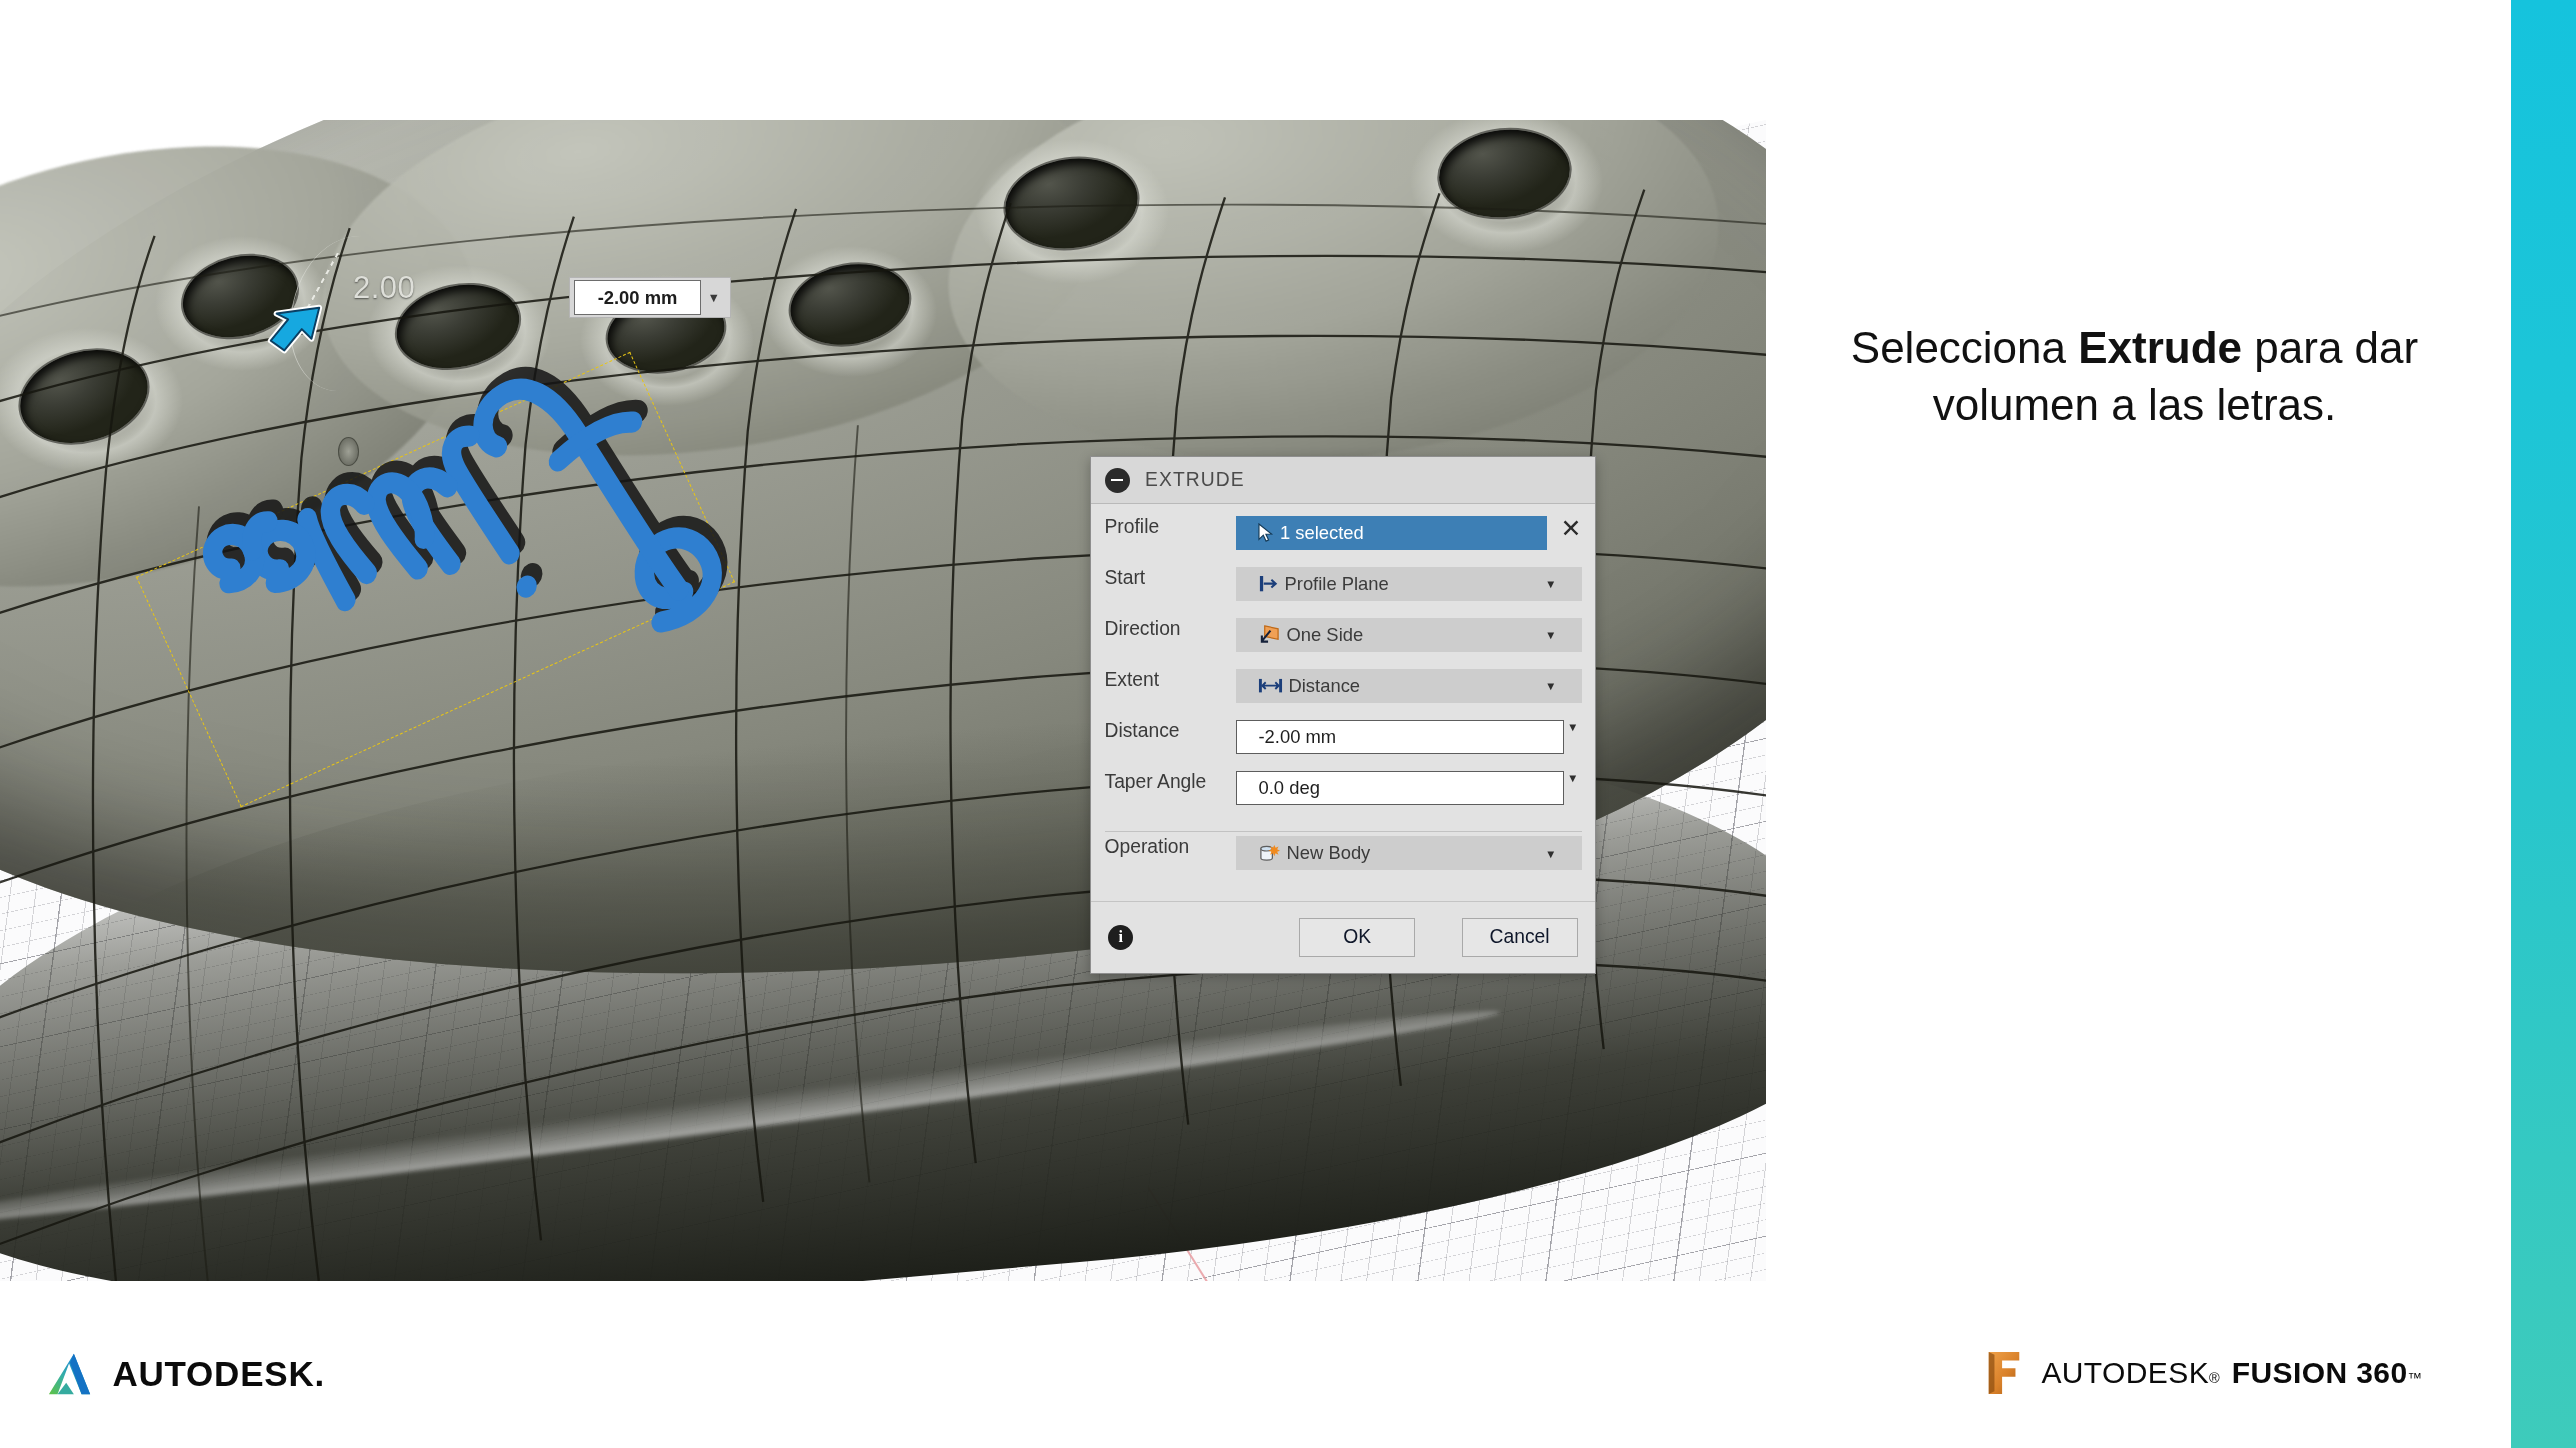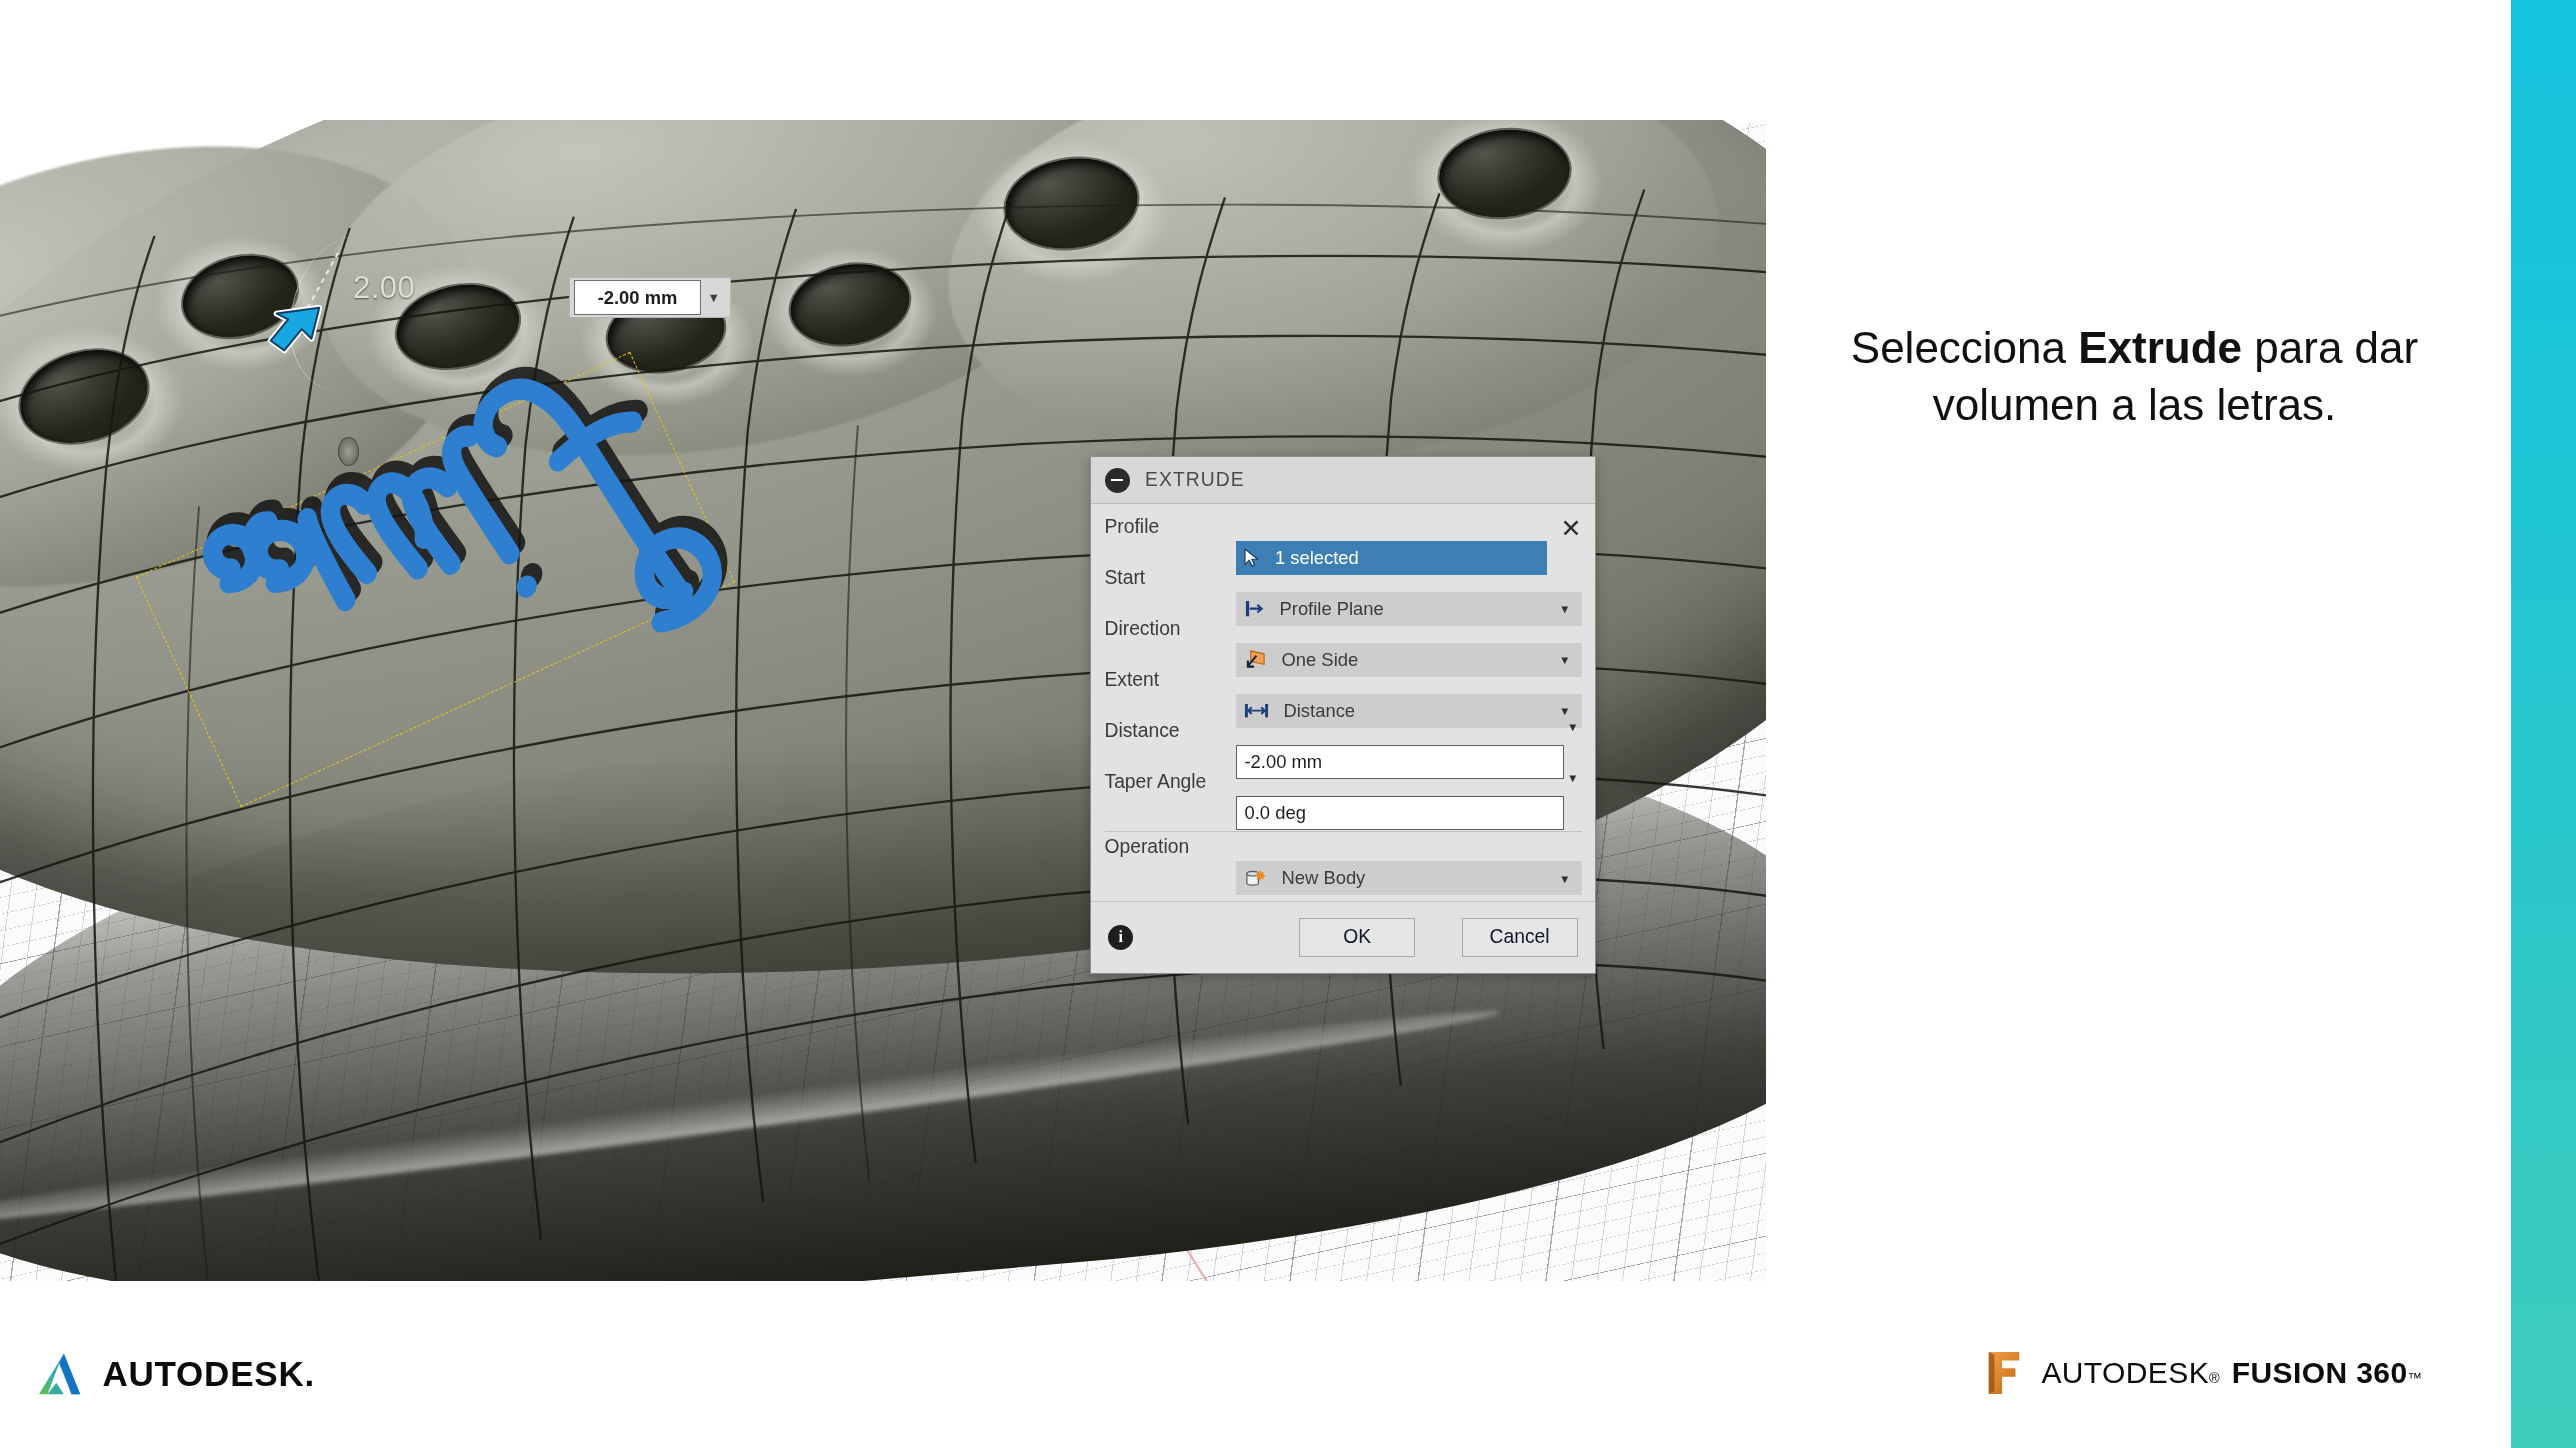"1 selected" .ctl { gap: 15px -> 6px; margin-top: 25px -> none; padding: 0 8px -> 0 22px }
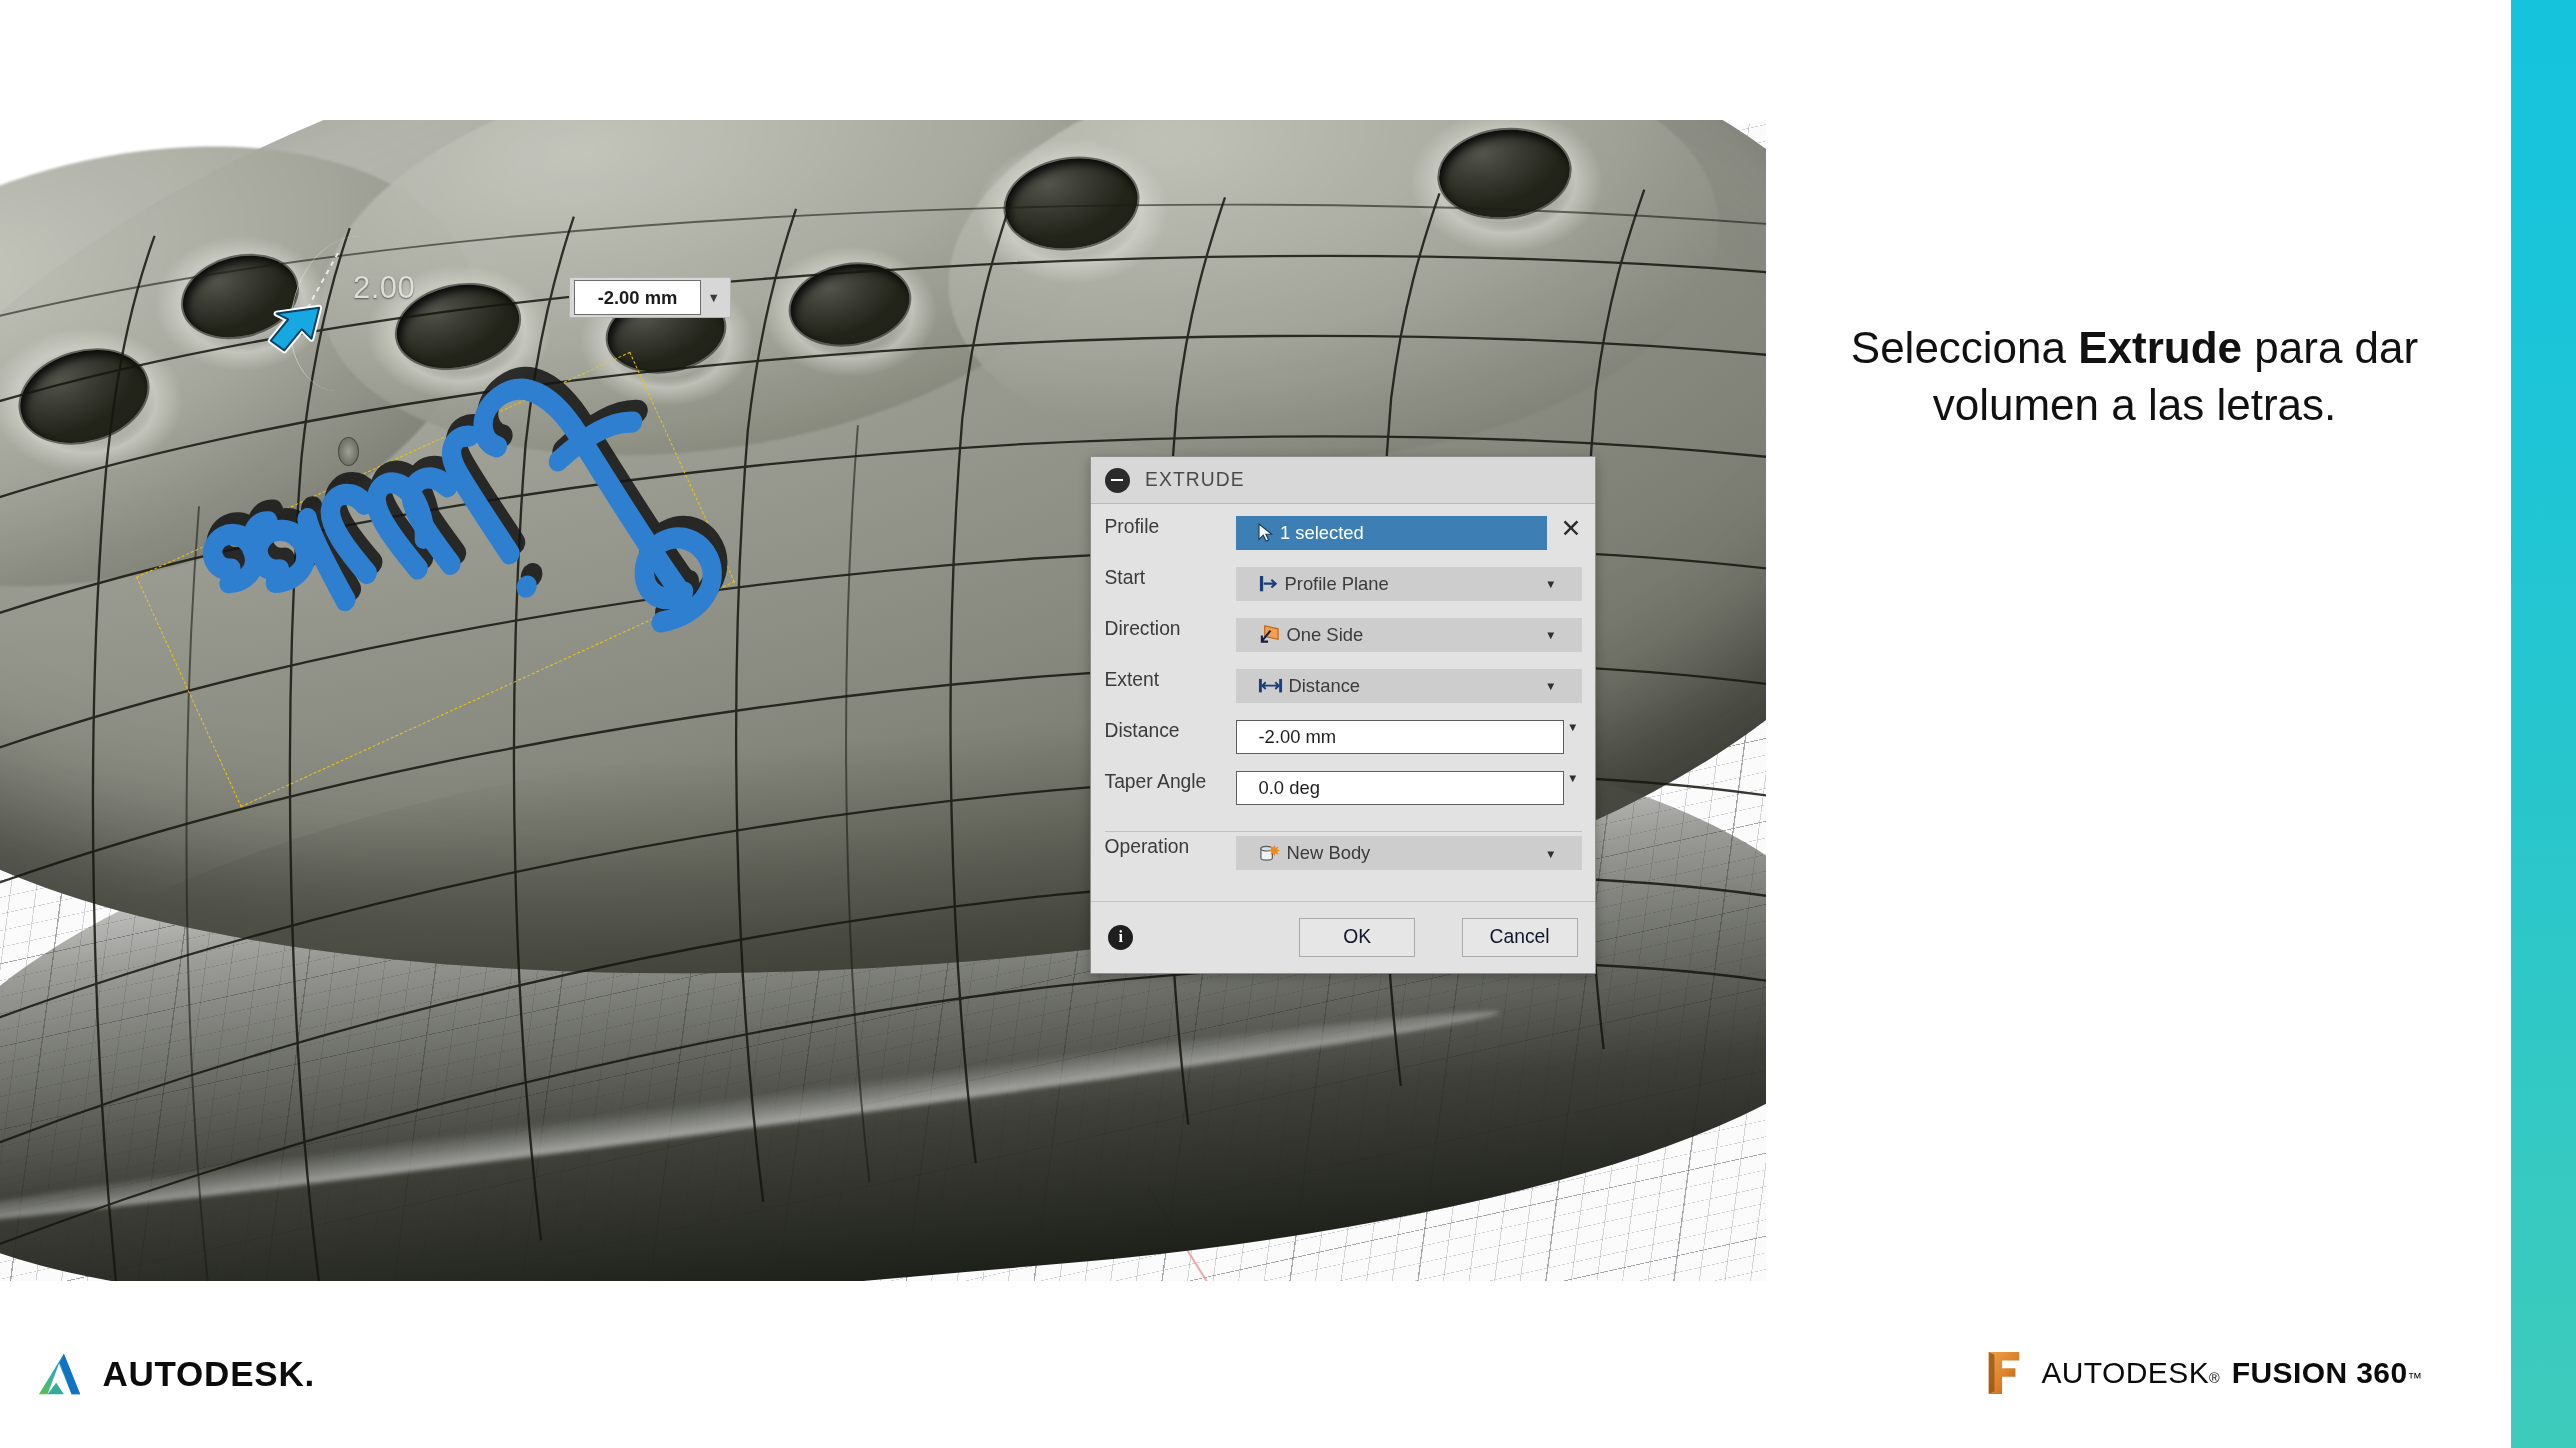"AUTODESK." #autodesk-logo { left: 35px -> 45px }
